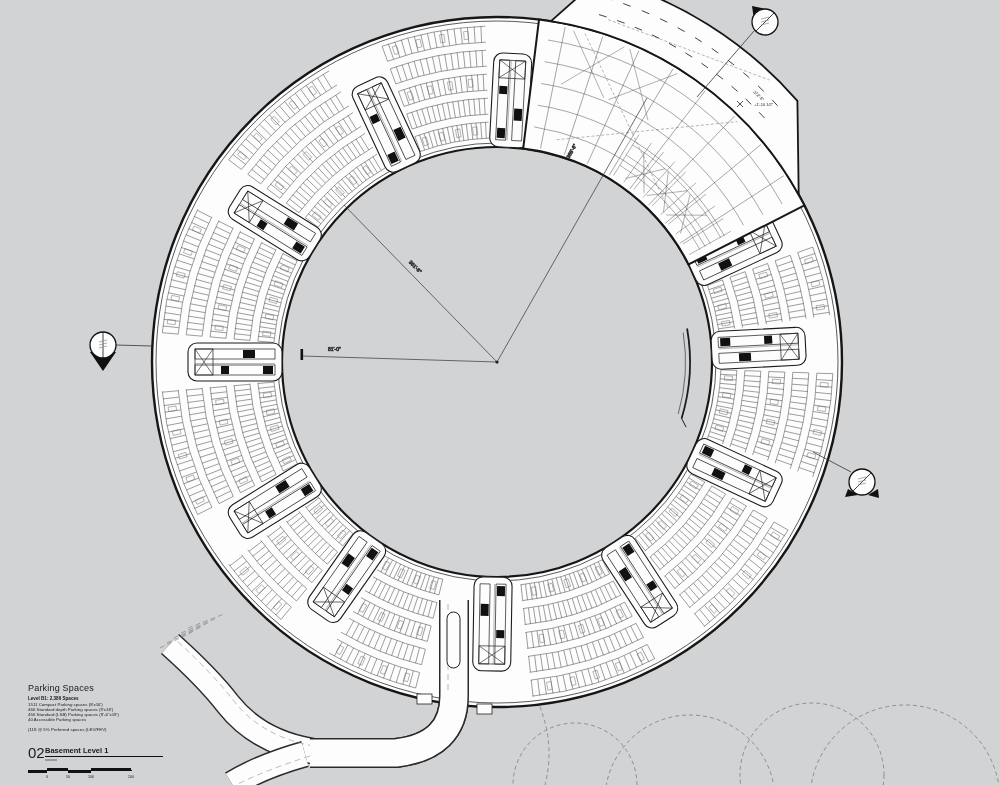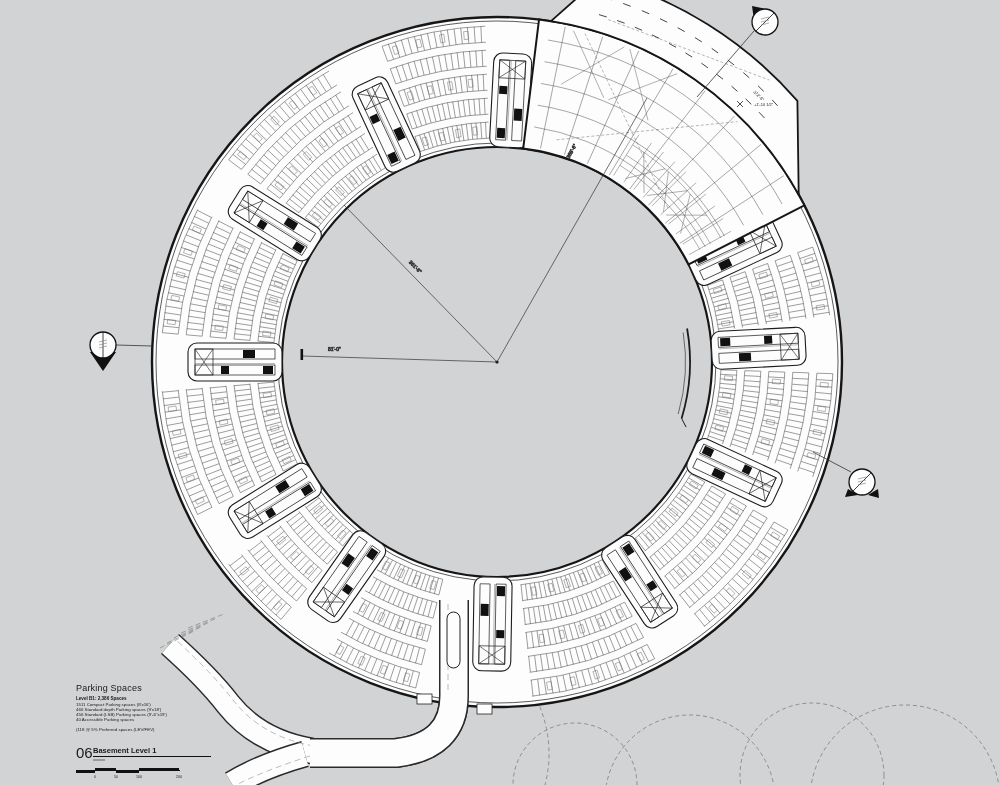"Parking Spaces" .ov { margin-left: 48px -> none }
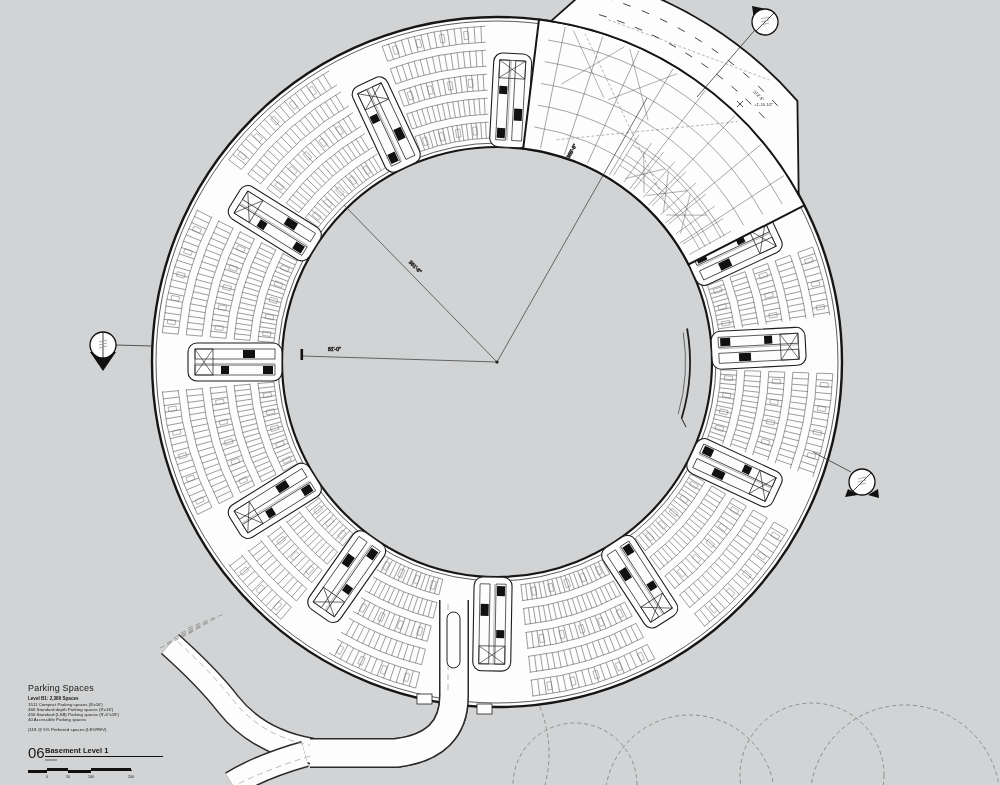"06" div.ov { text: 06 -> 02 }
